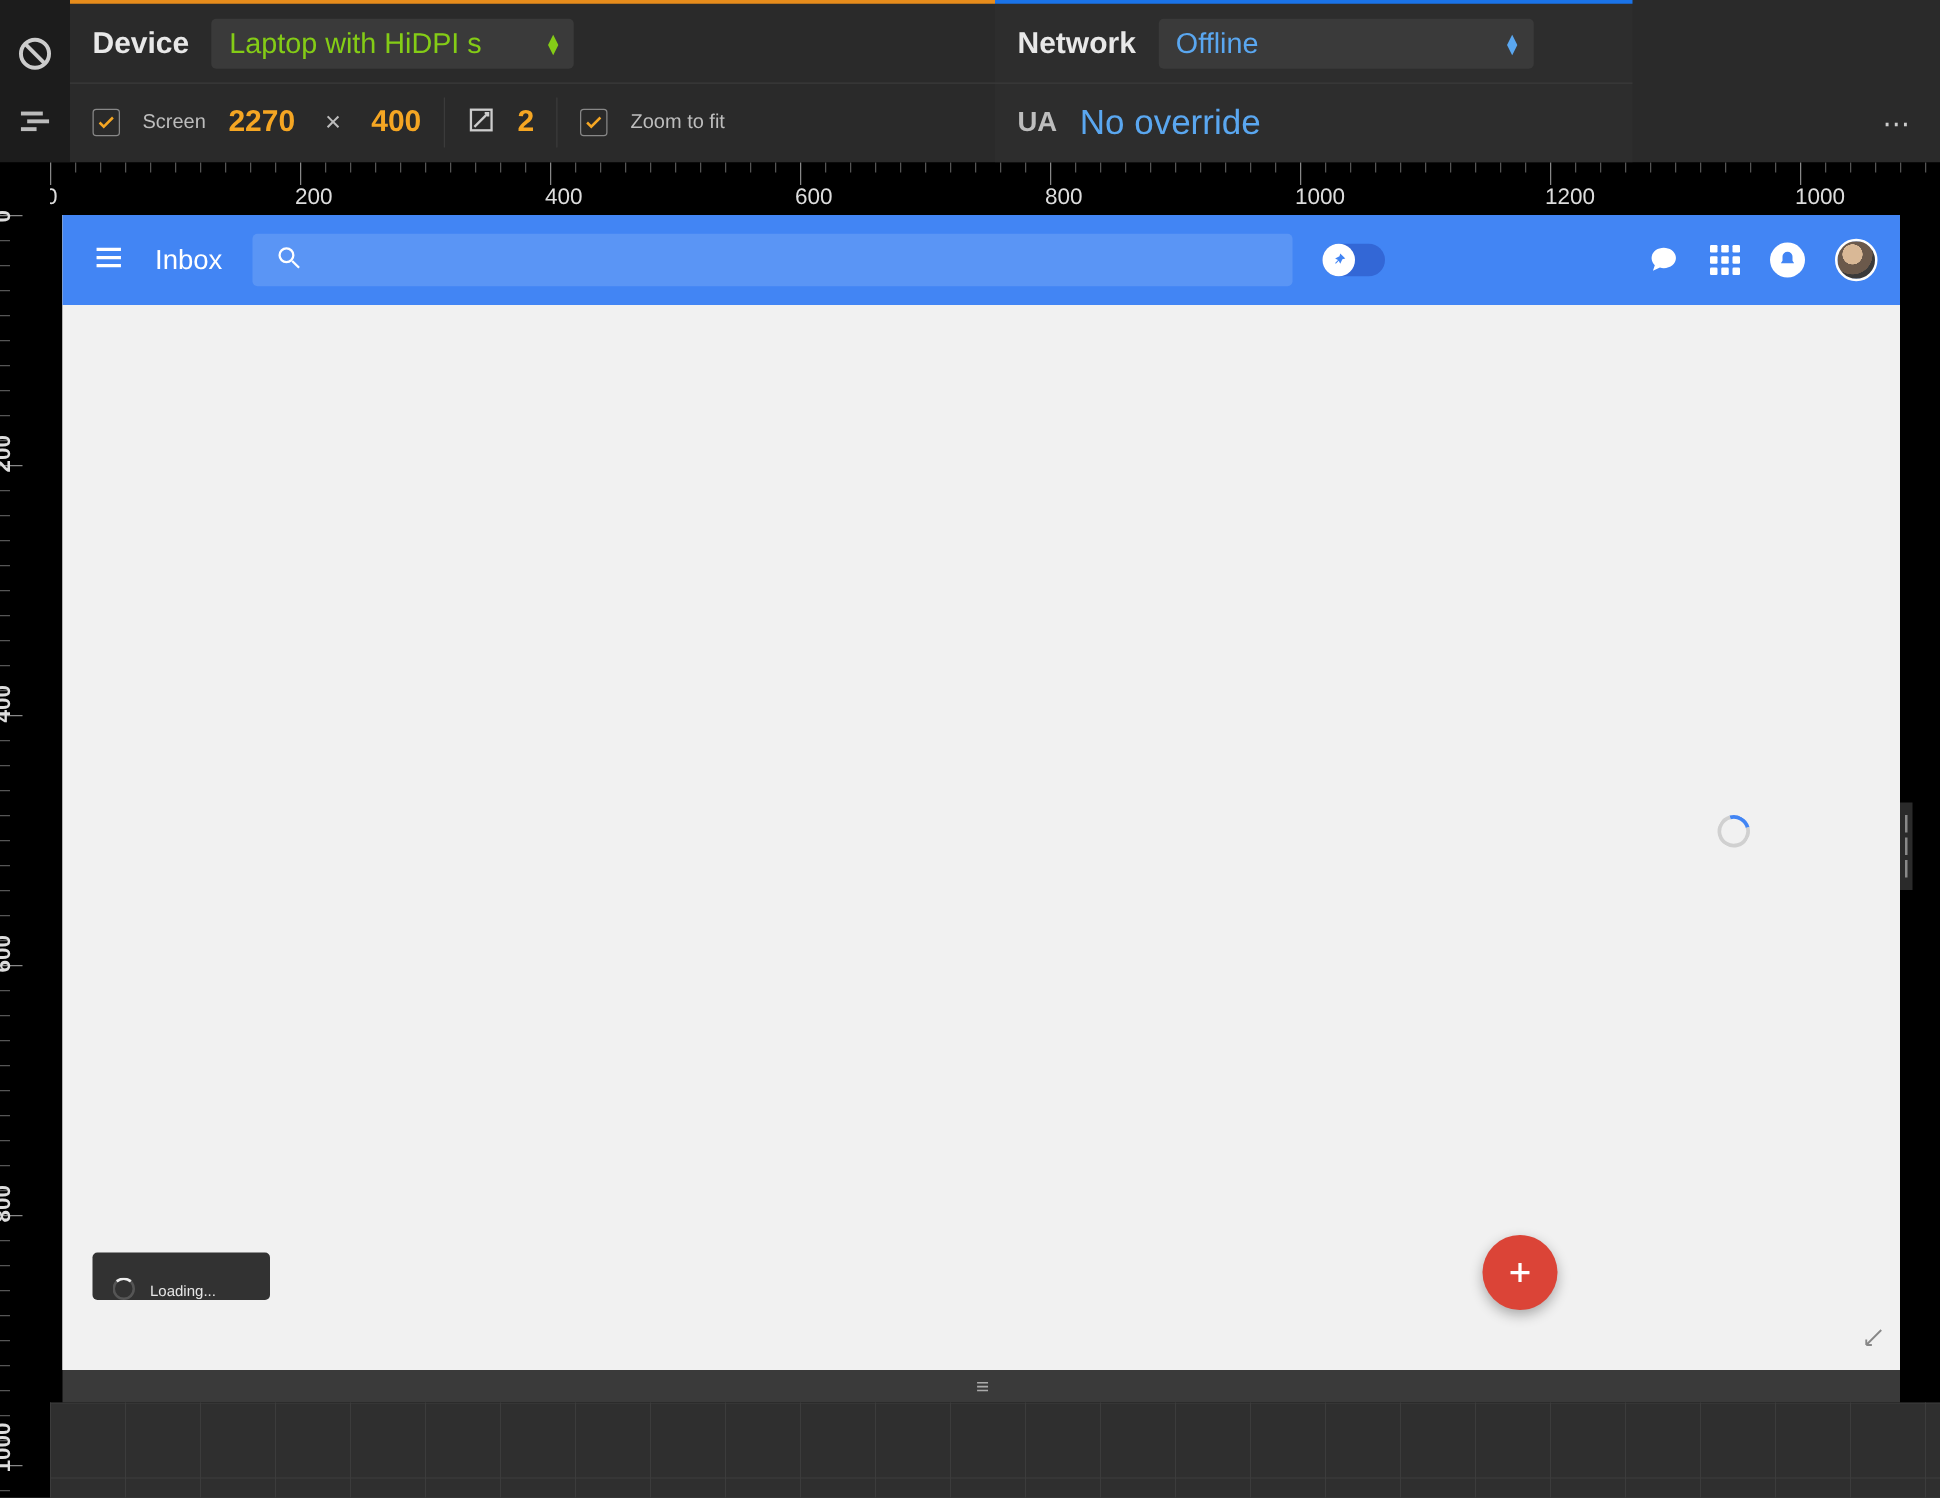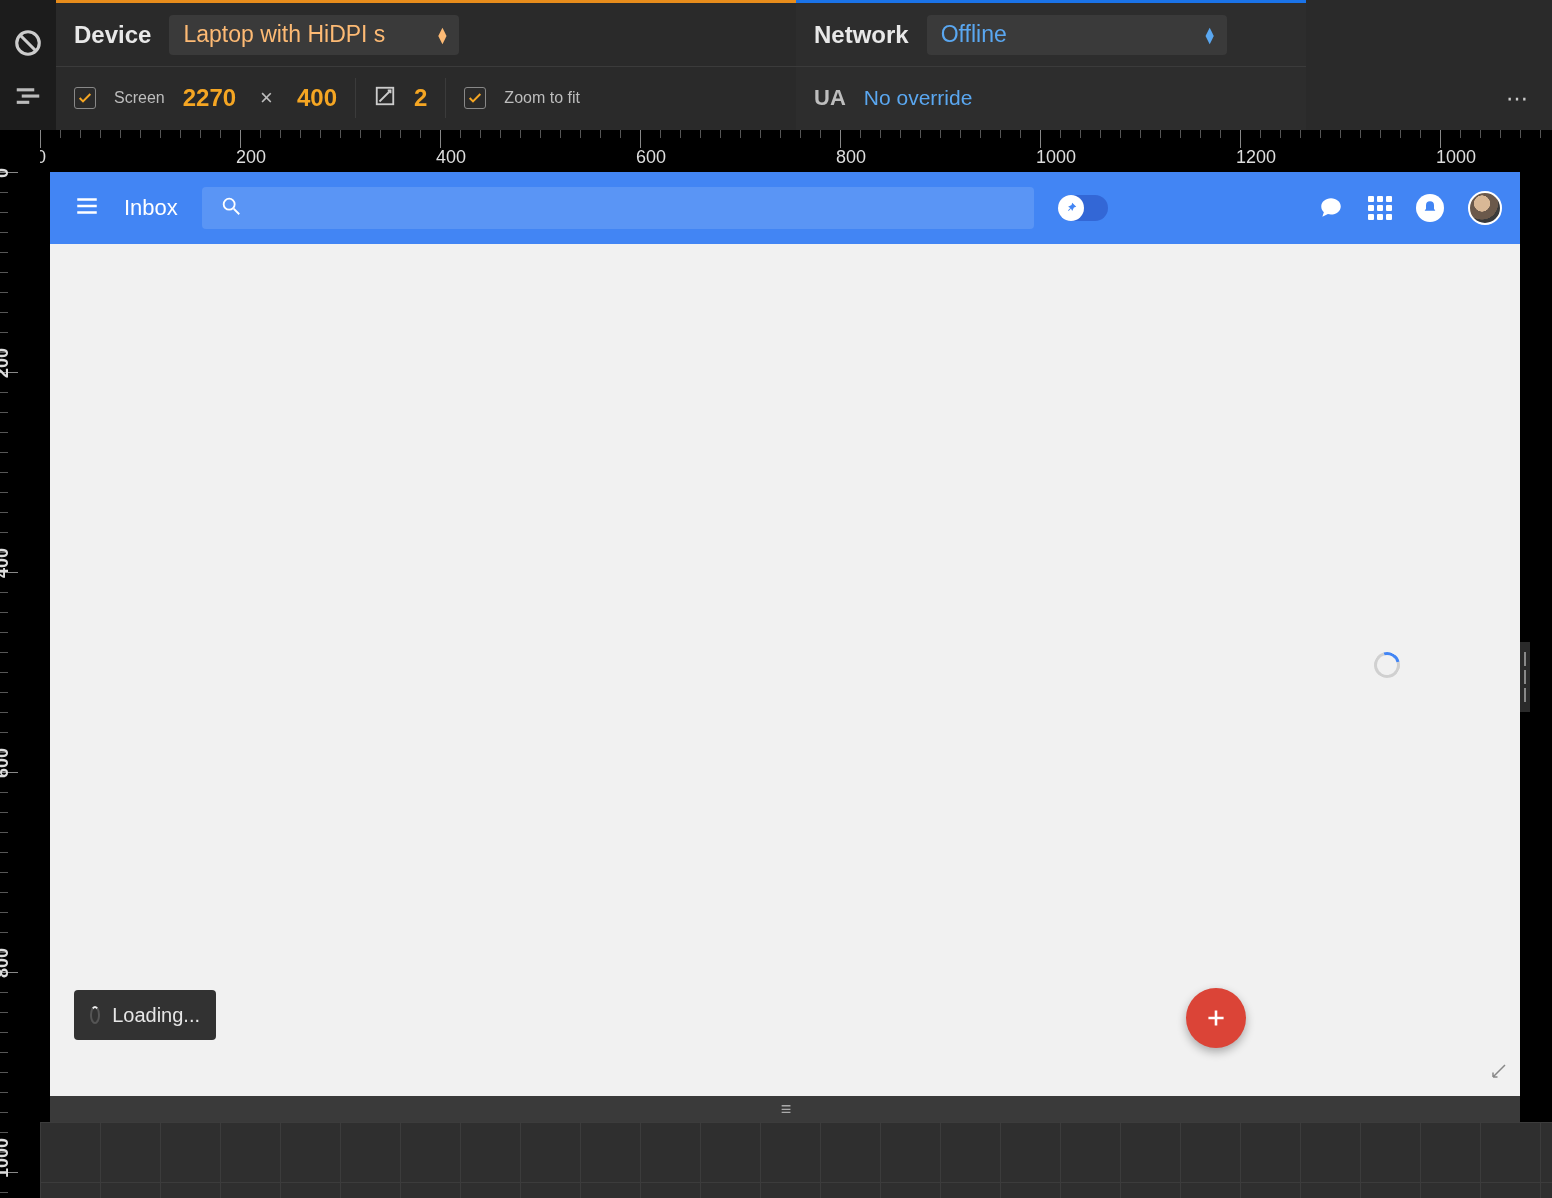"Laptop with HiDPI s" .select-pill { color: #fdba74 -> #84cc16 }
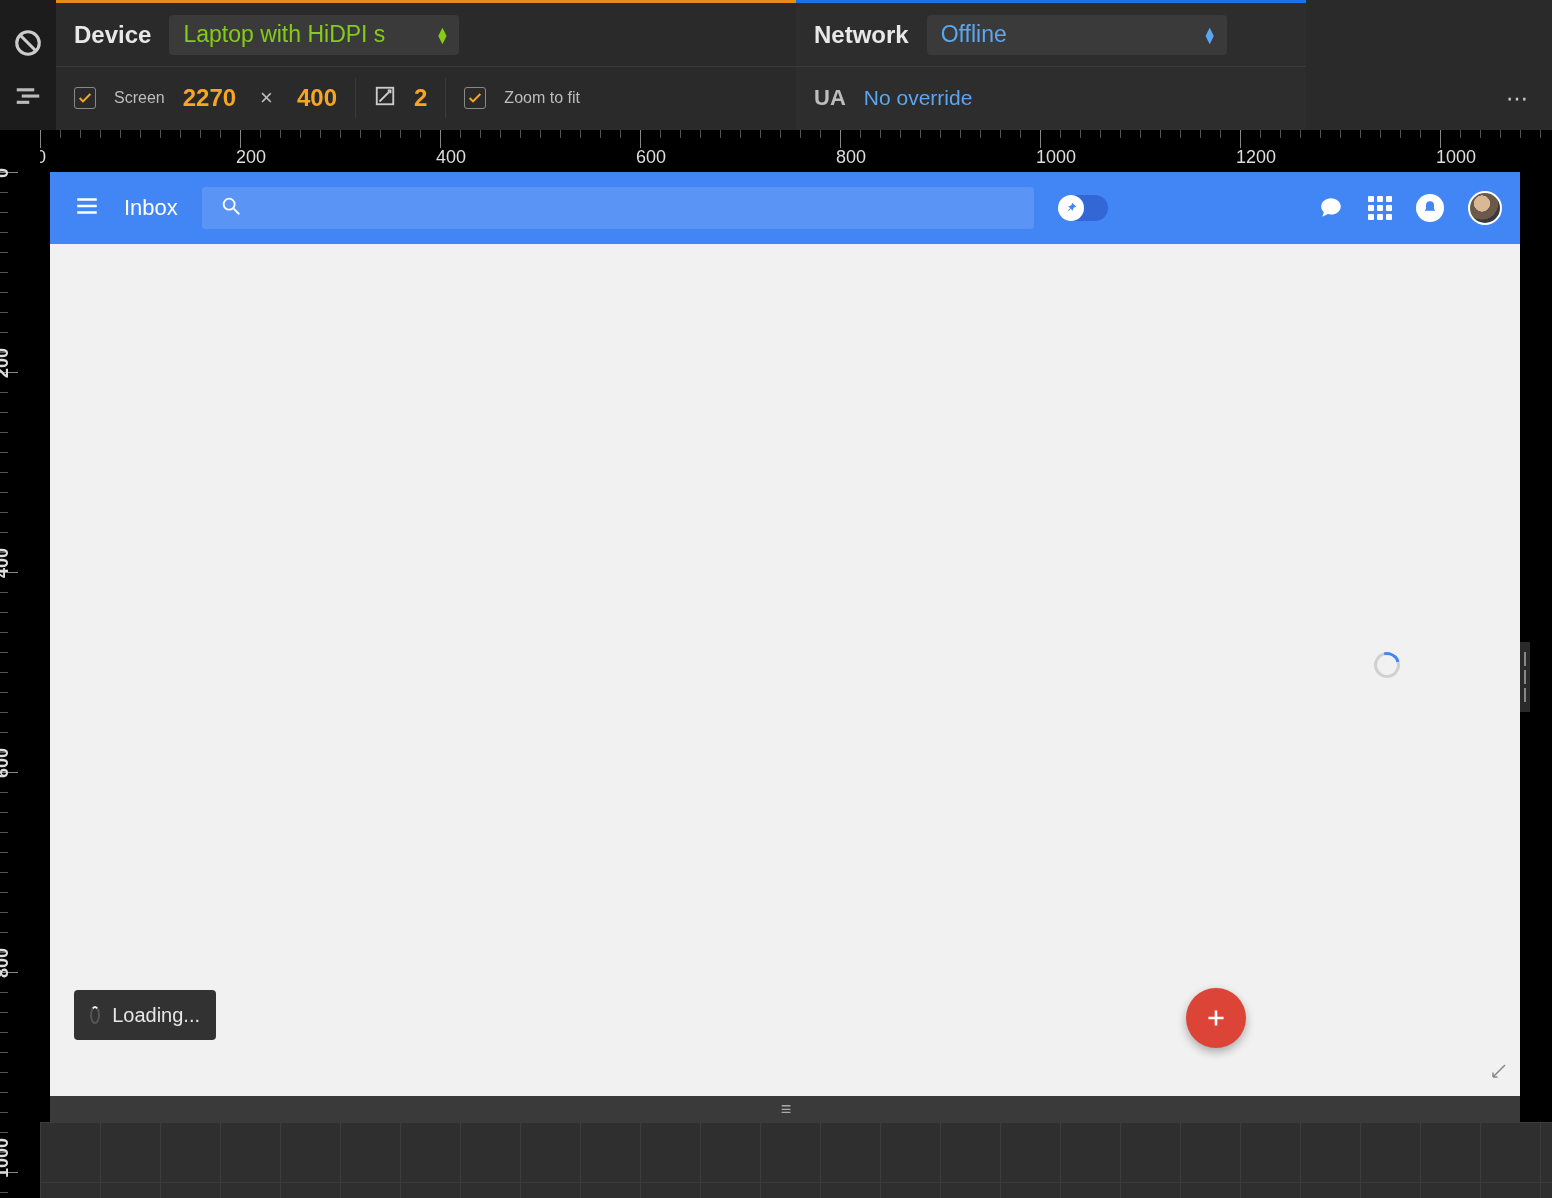"No override" .ua-value { font-size: 21px -> 28px }
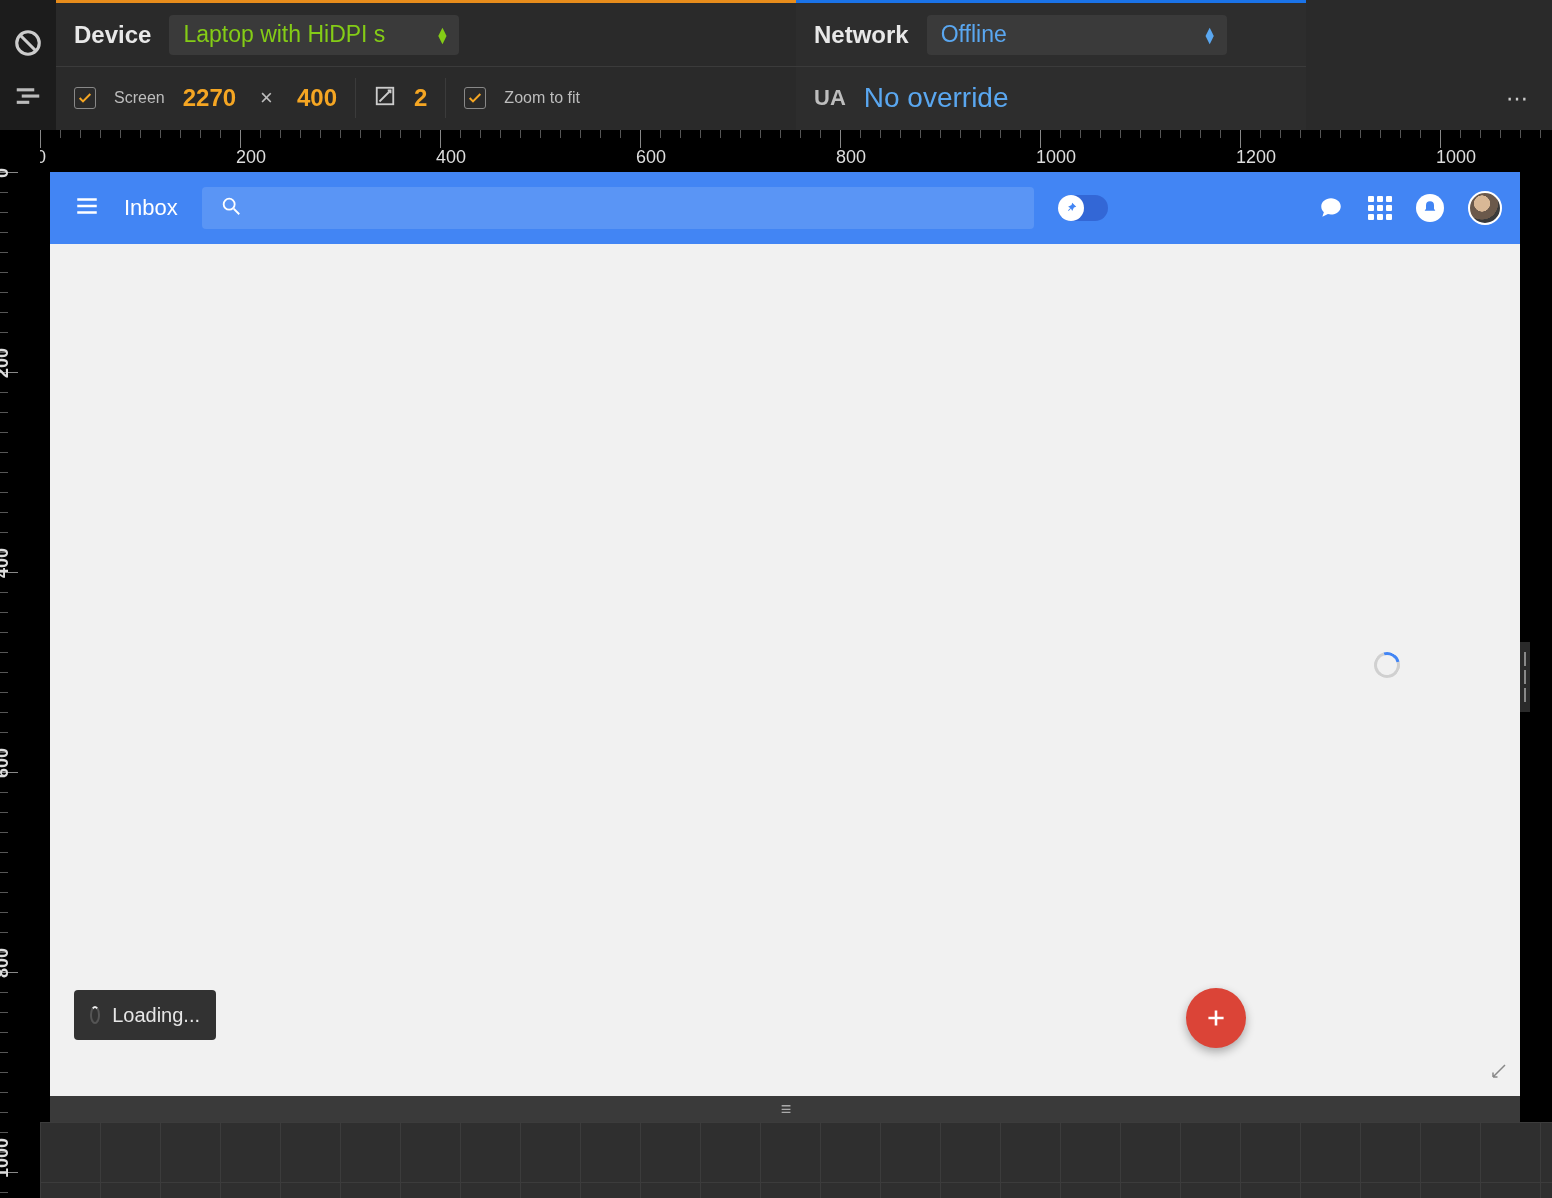"Loading..." .toast { align-items: center -> flex-end; font-size: 20px -> 12px; height: 50px -> 38px }
